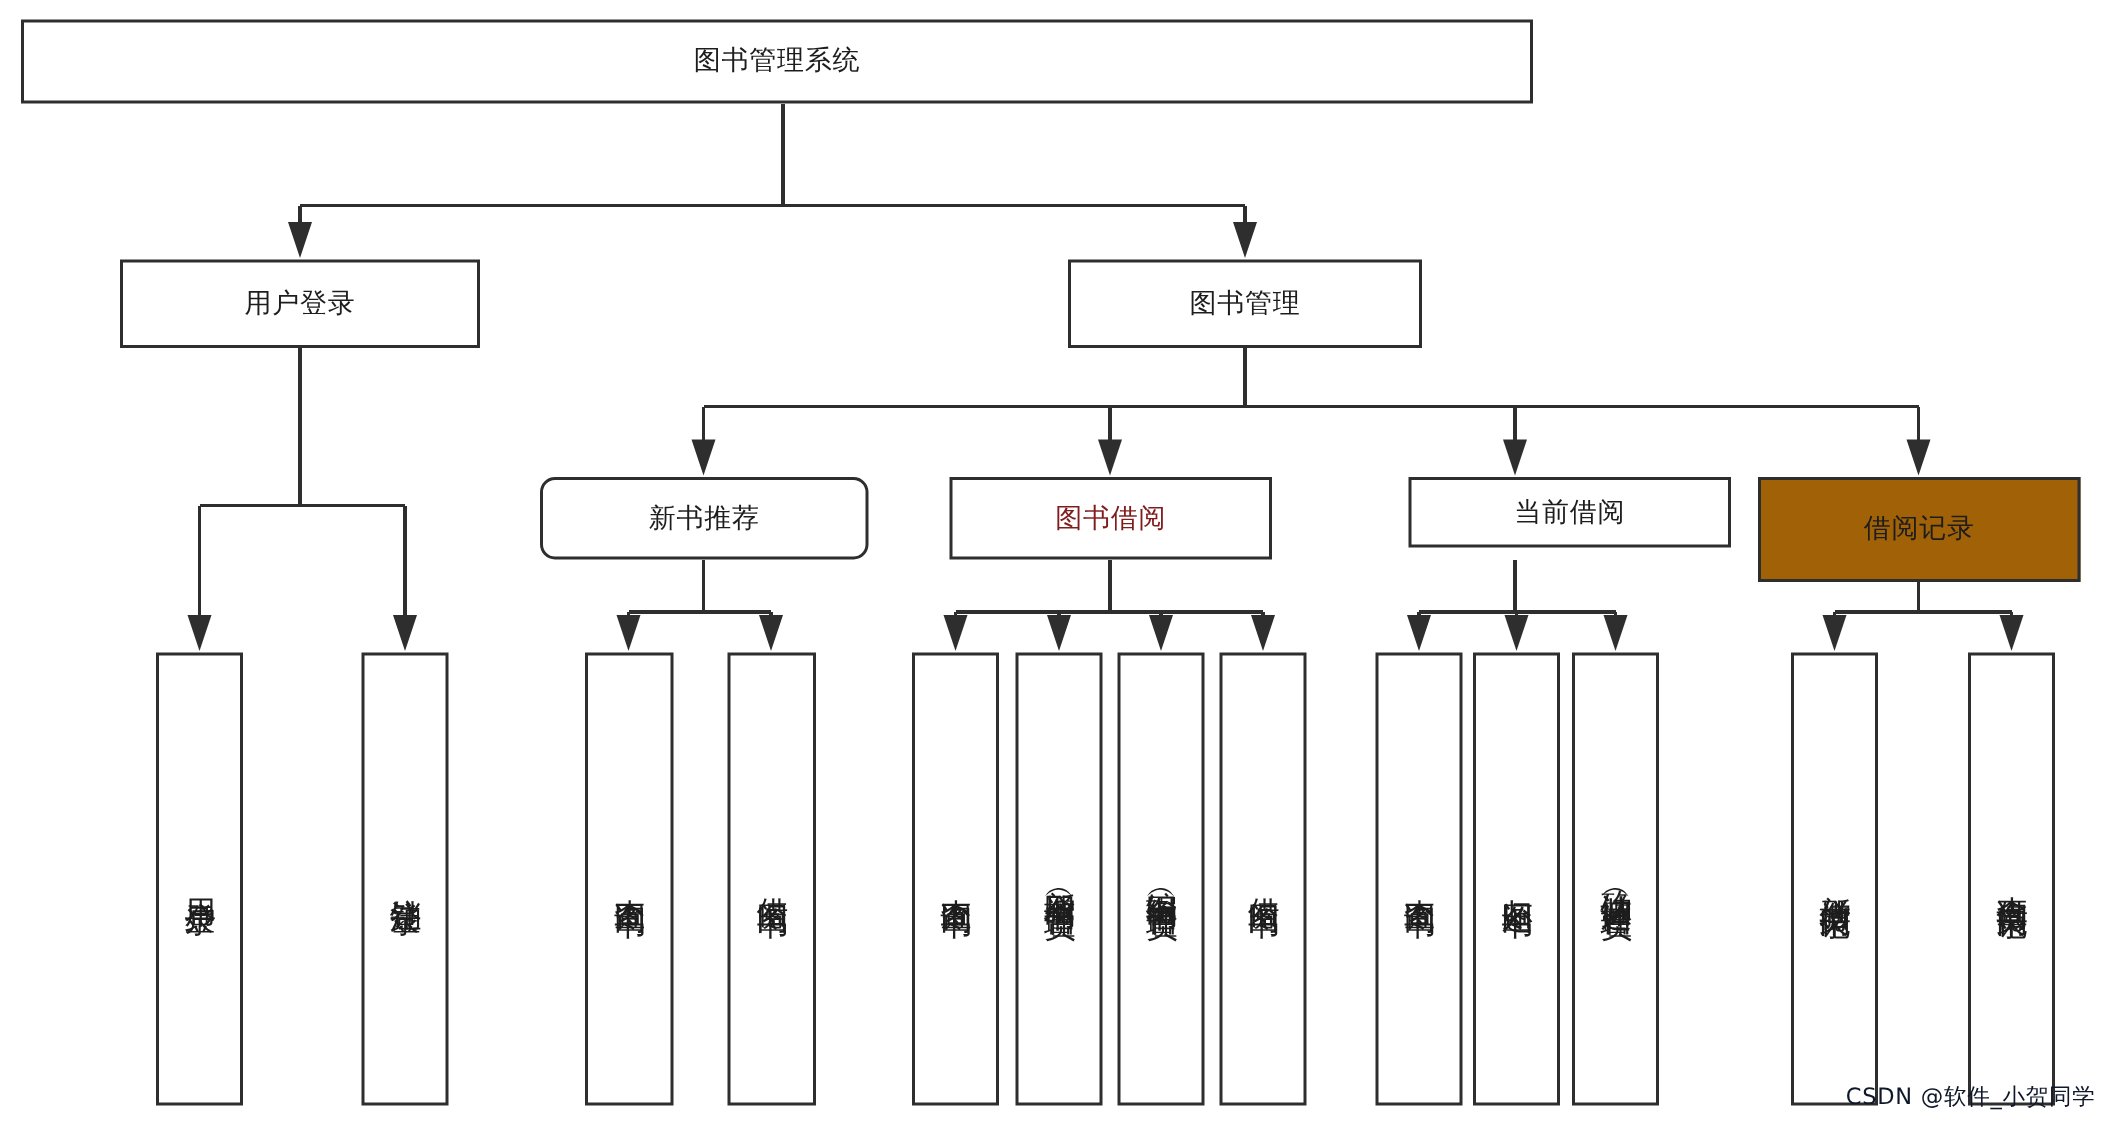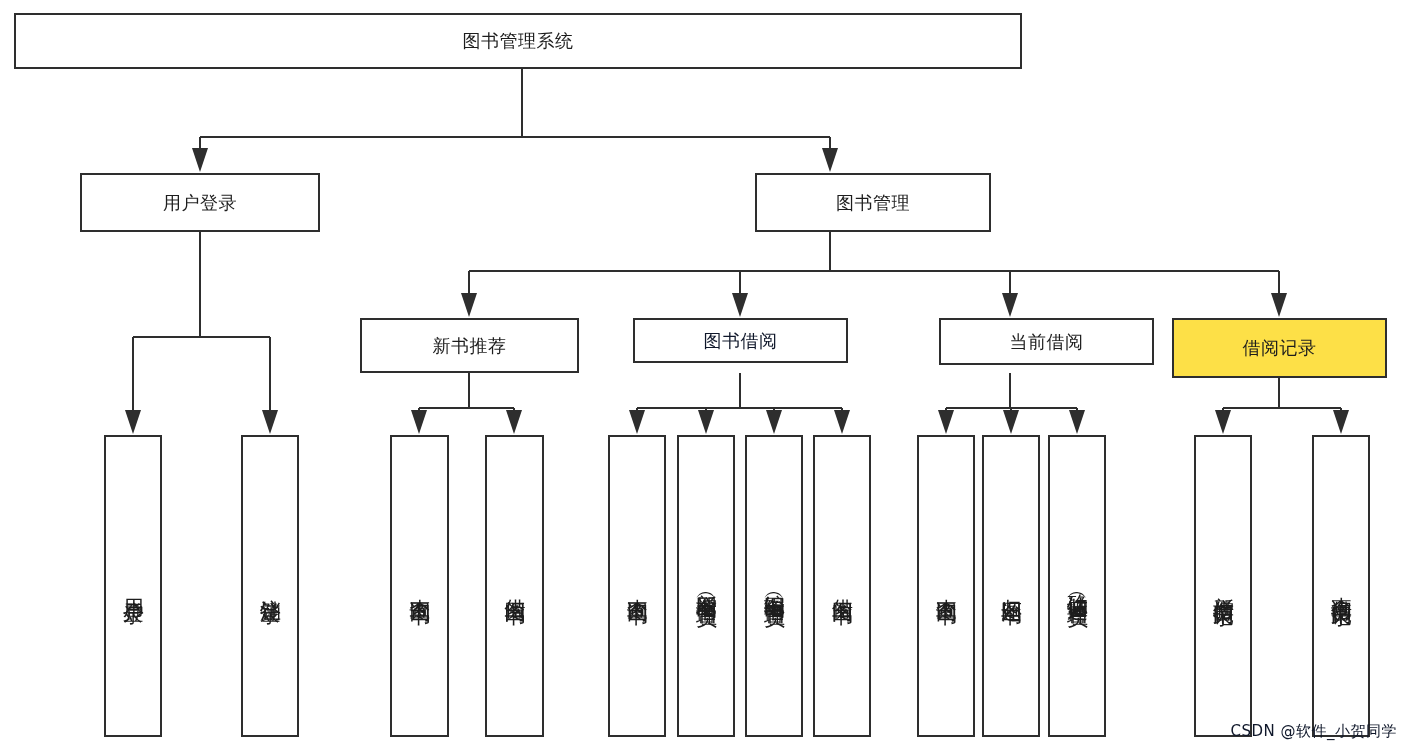"图书管理" div.node { margin-left: 43px -> none }
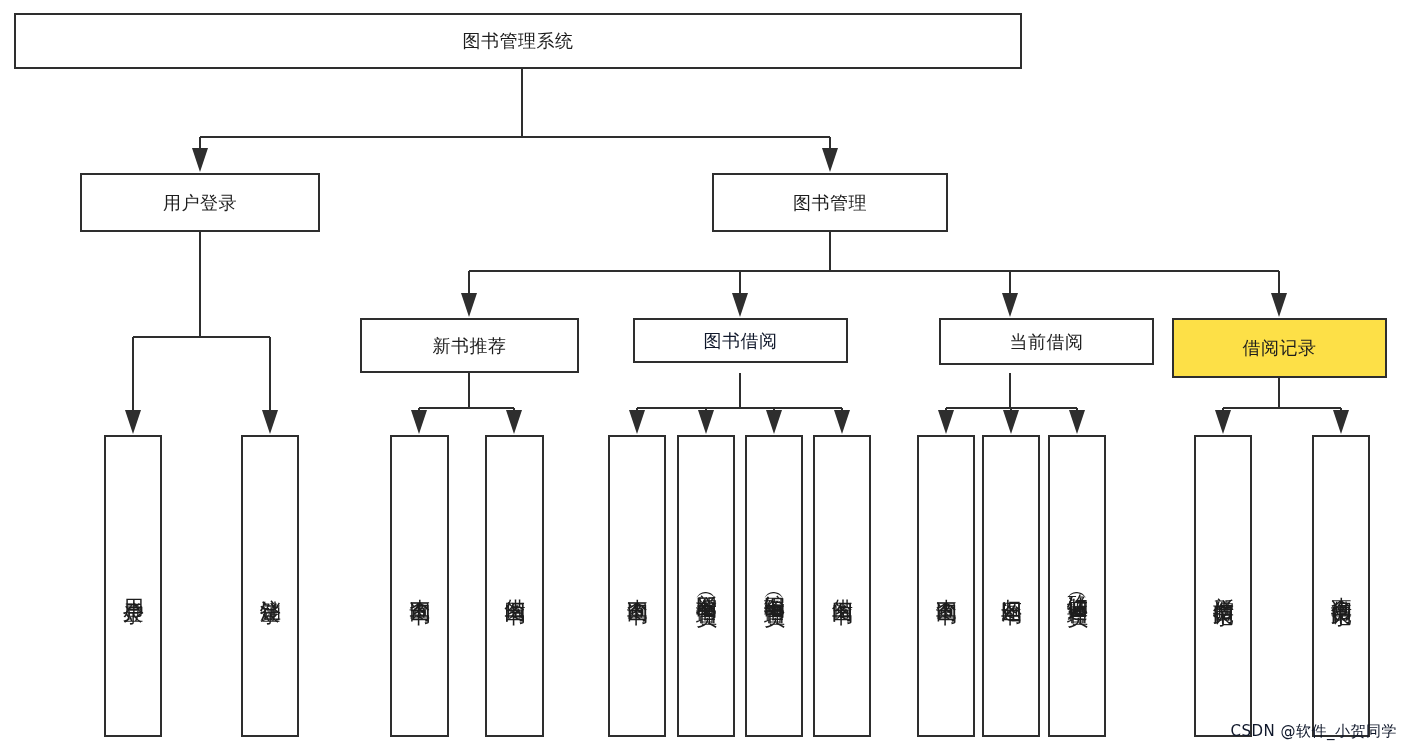"新书推荐" div.node { border-radius: none -> 10px }
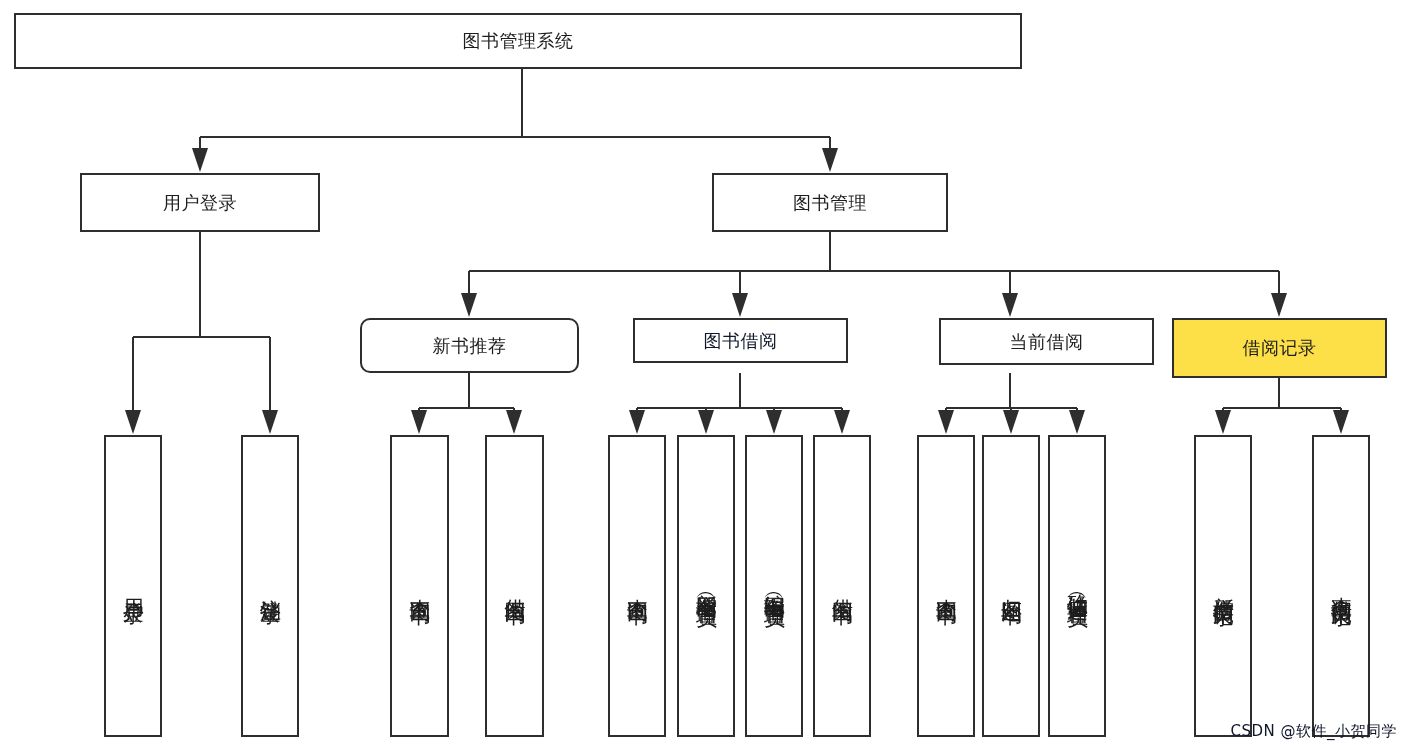"图书借阅" div.node { color: #0f172a -> #7f1d1d; height: 45px -> 55px }
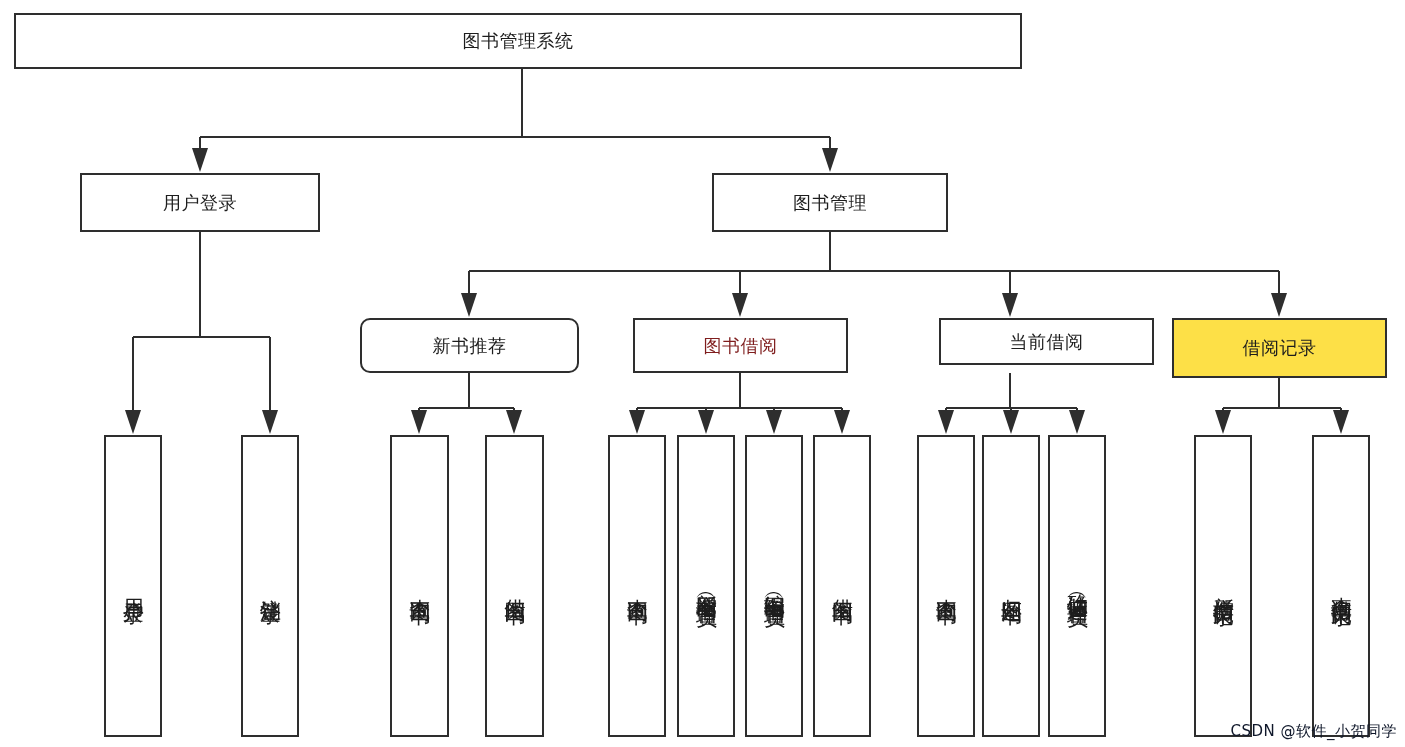"借阅记录" div.node { background: #fde047 -> #a16207; height: 60px -> 70px }
